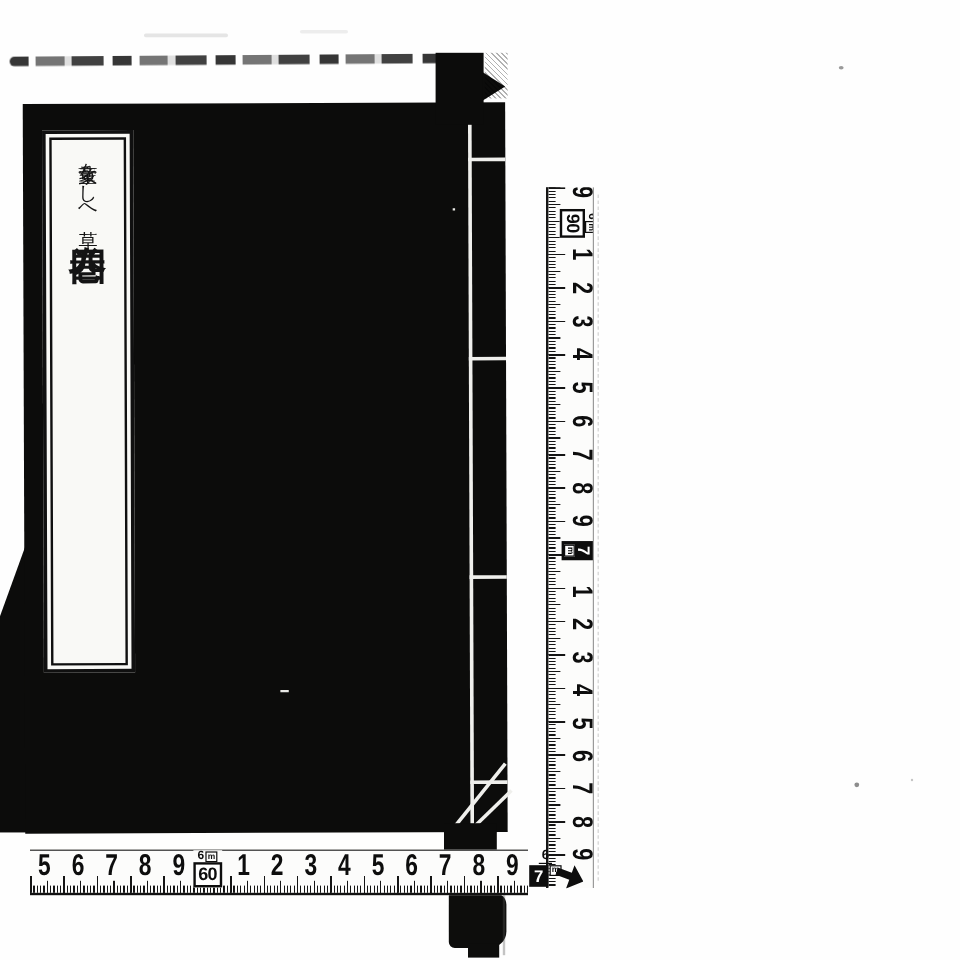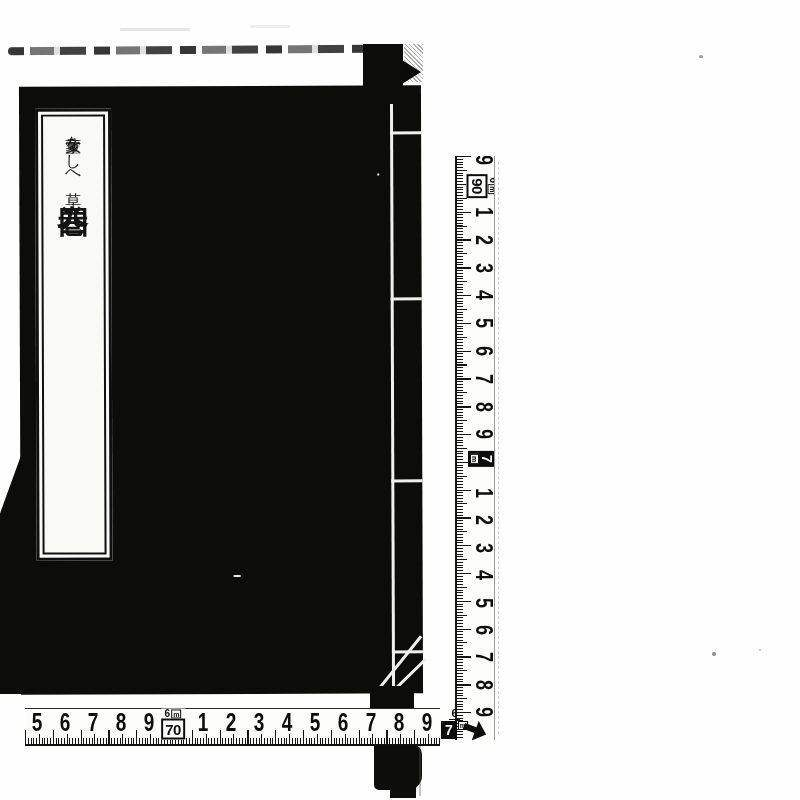"70" div.mb-big { text: 70 -> 60 }
